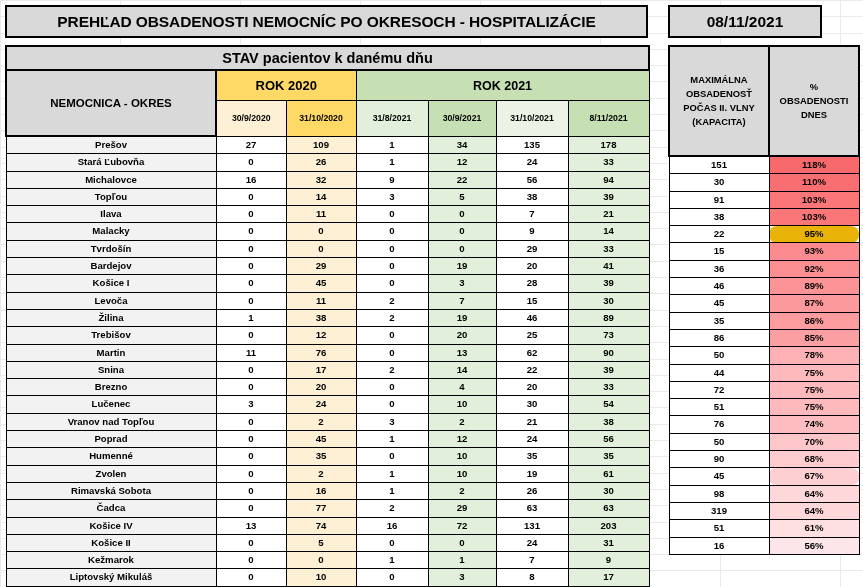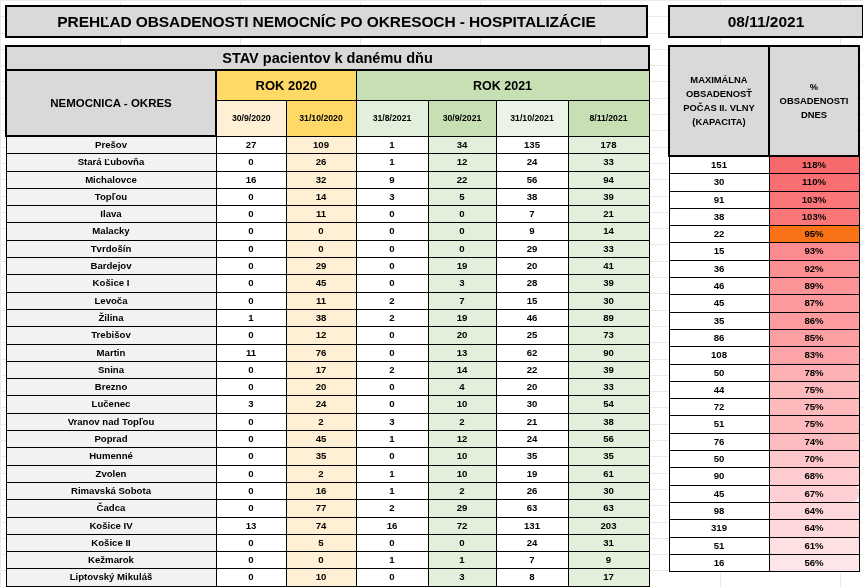"08/11/2021" #date-title { width: 196px -> 154px }
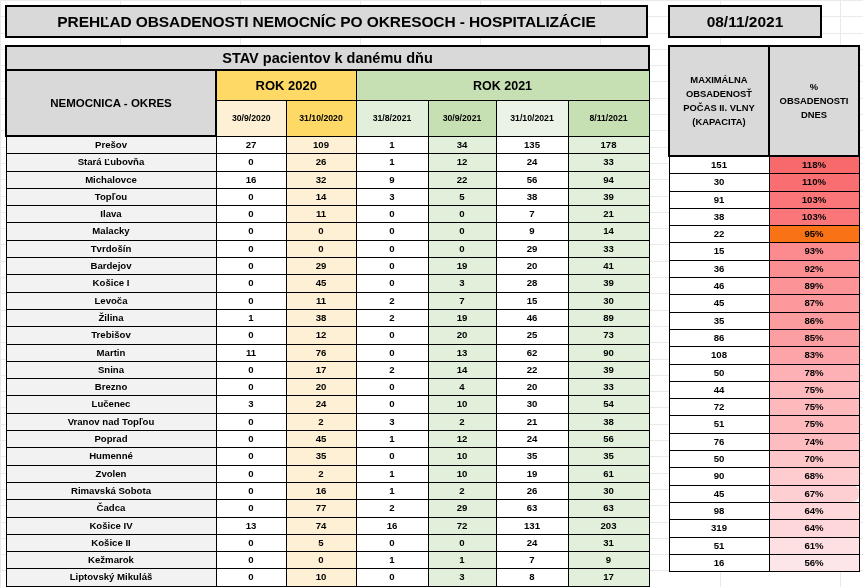"95%" td { background: #f97316 -> #eab308; border-radius: none -> 8px }
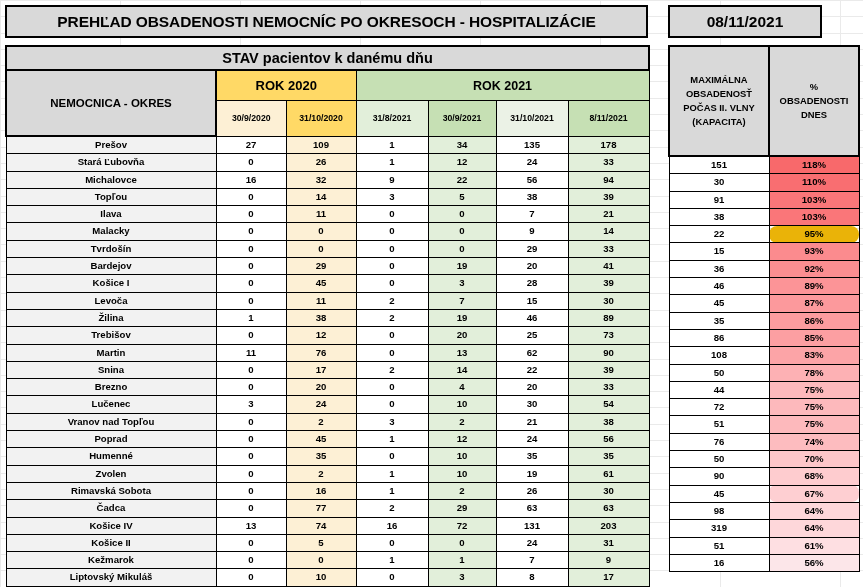"108" tr { html: <tr> <td>108</td> <td>83%</td> </tr> -> none }
